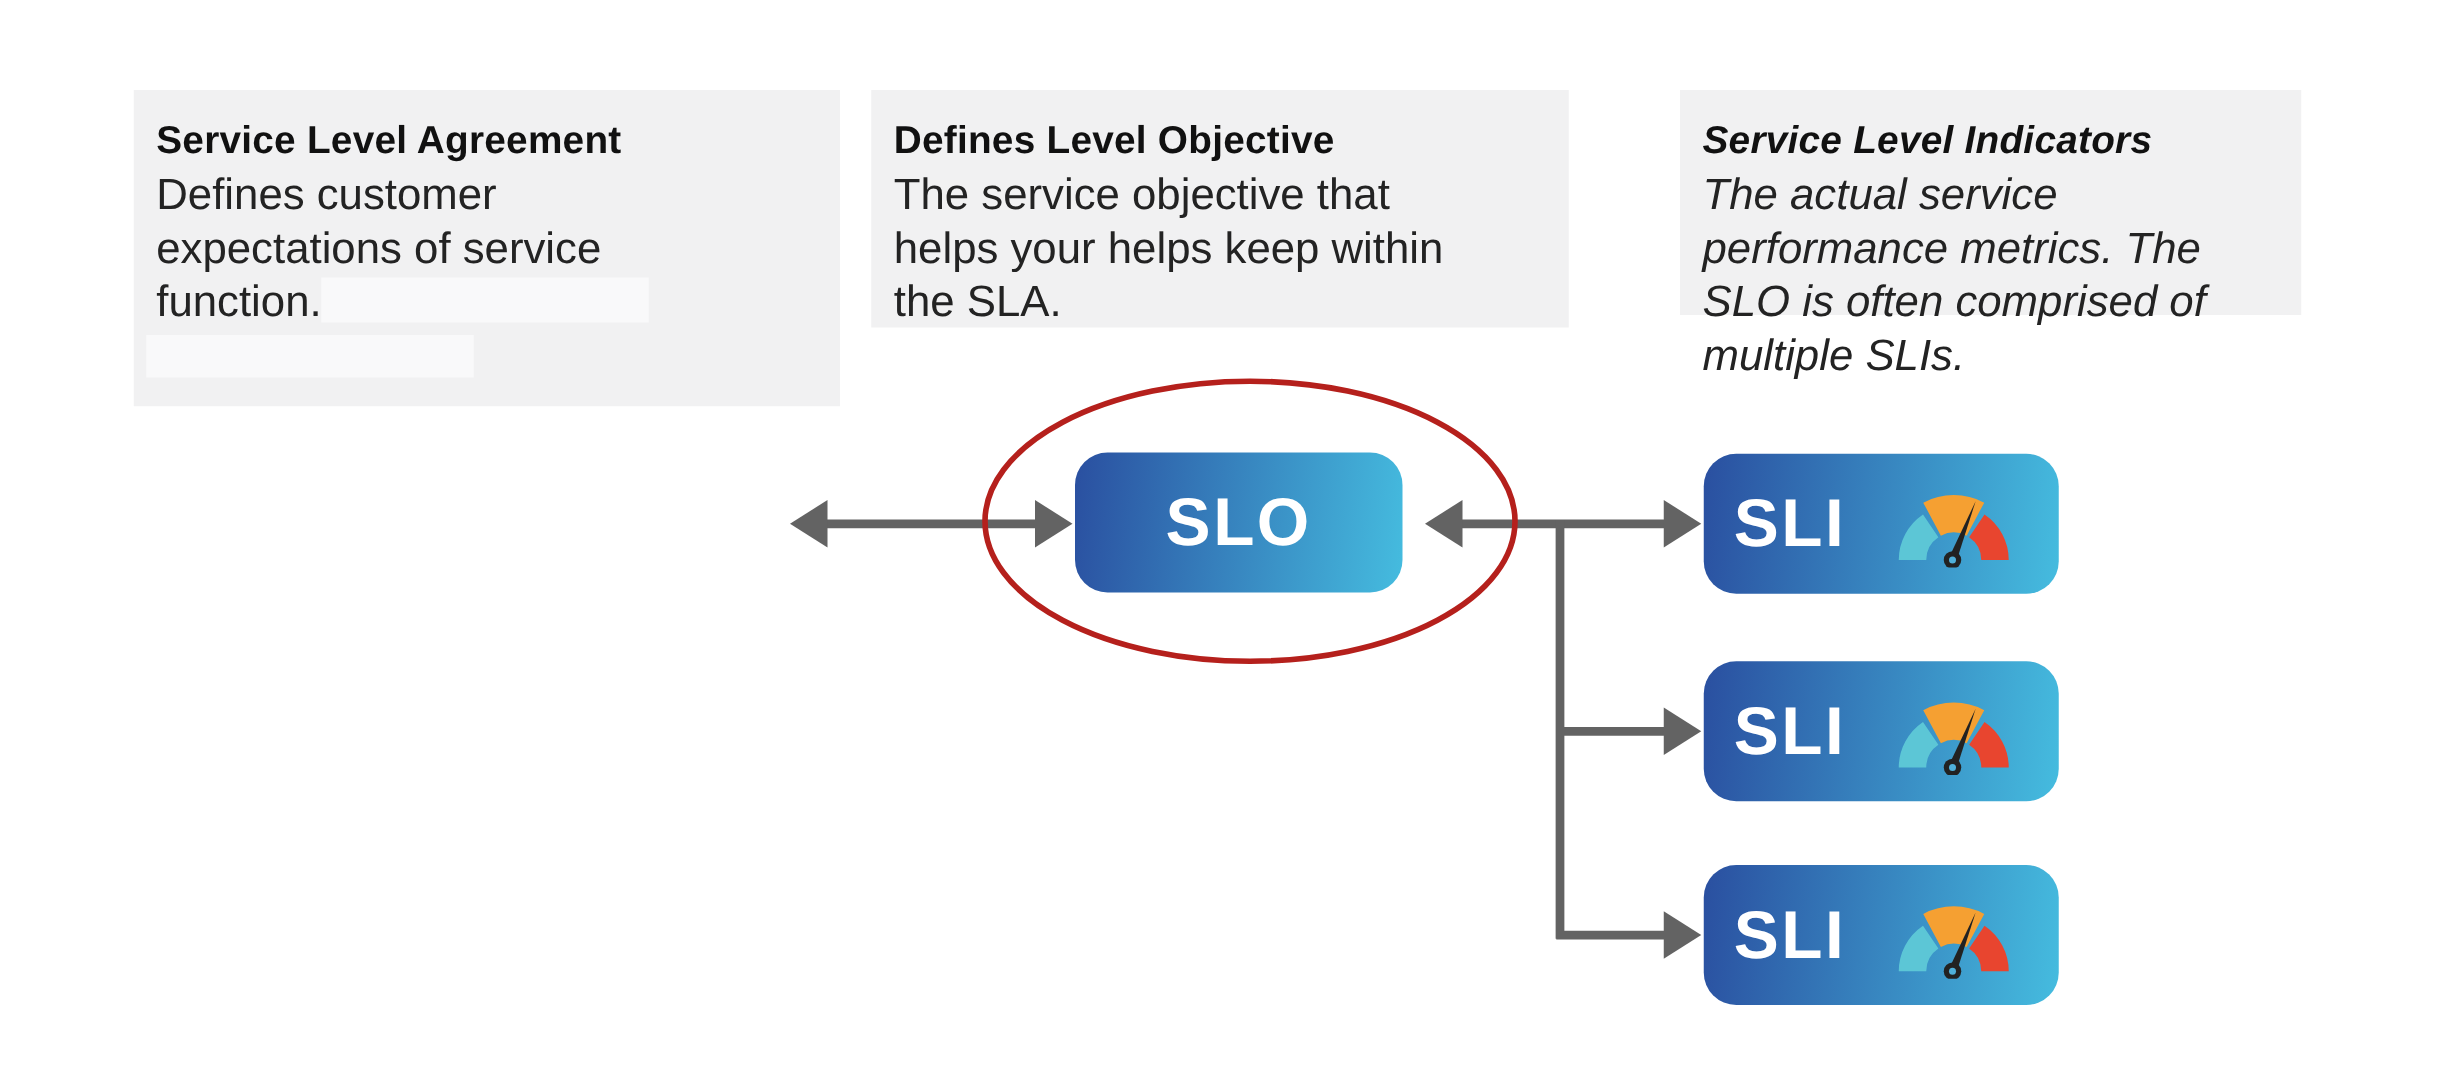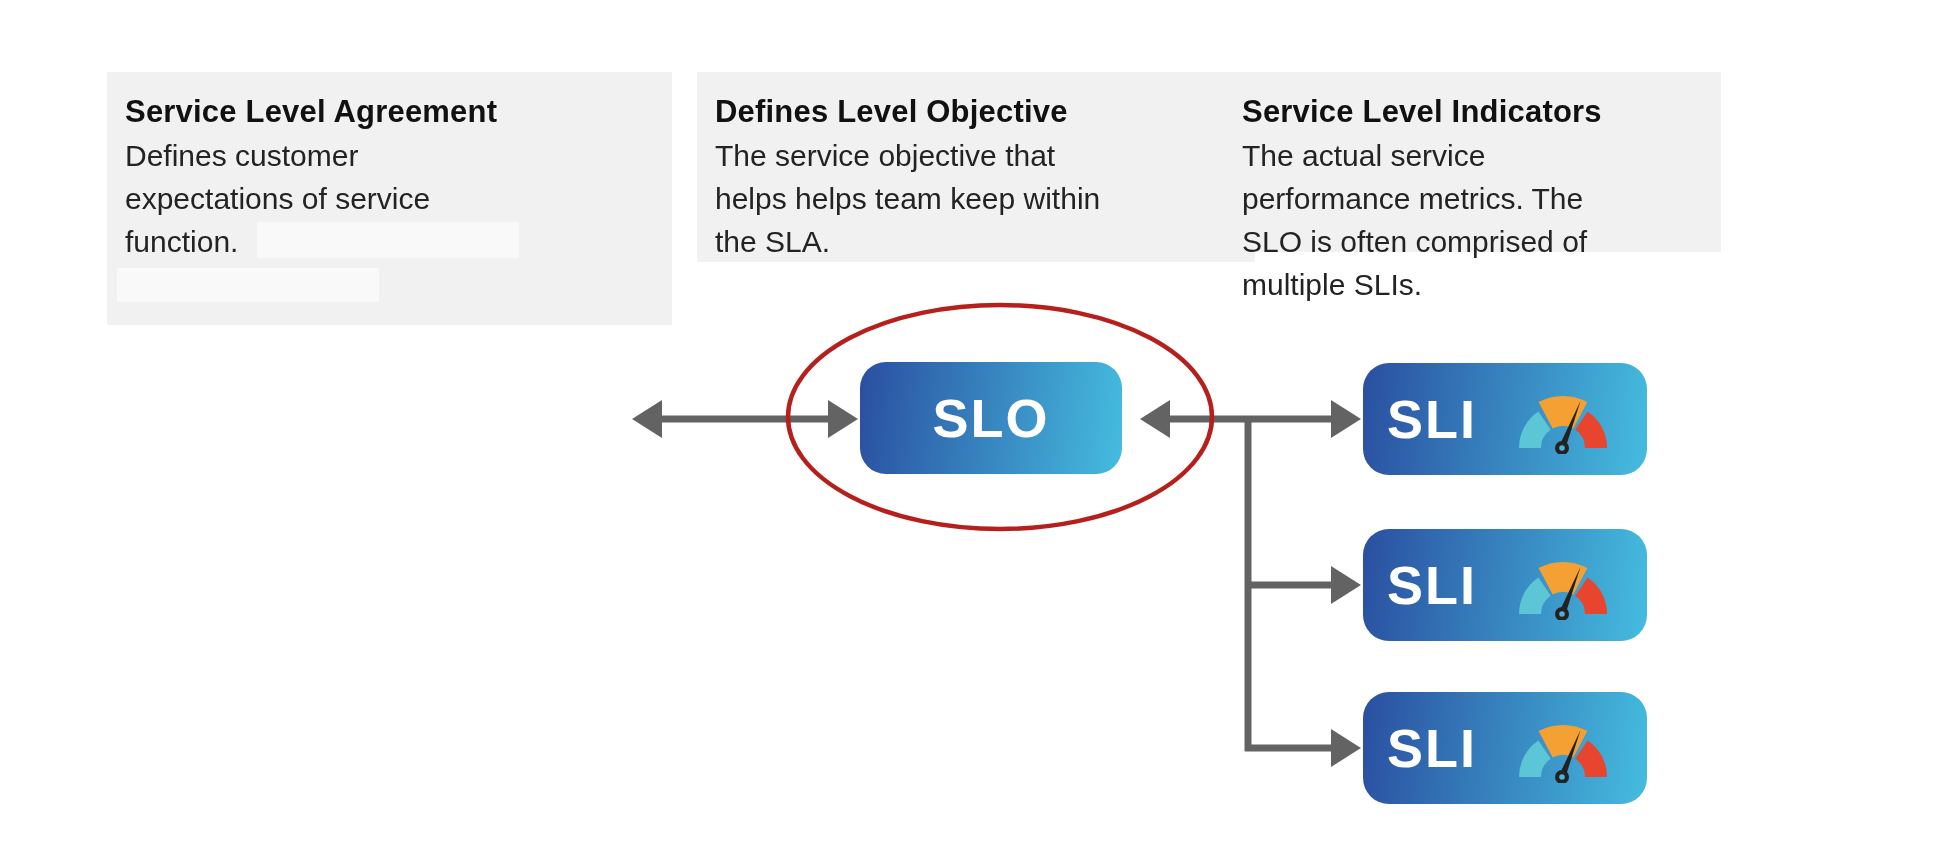"Service Level Indicators" #card-sli { font-style: none -> italic; left: 1224px -> 1344px }
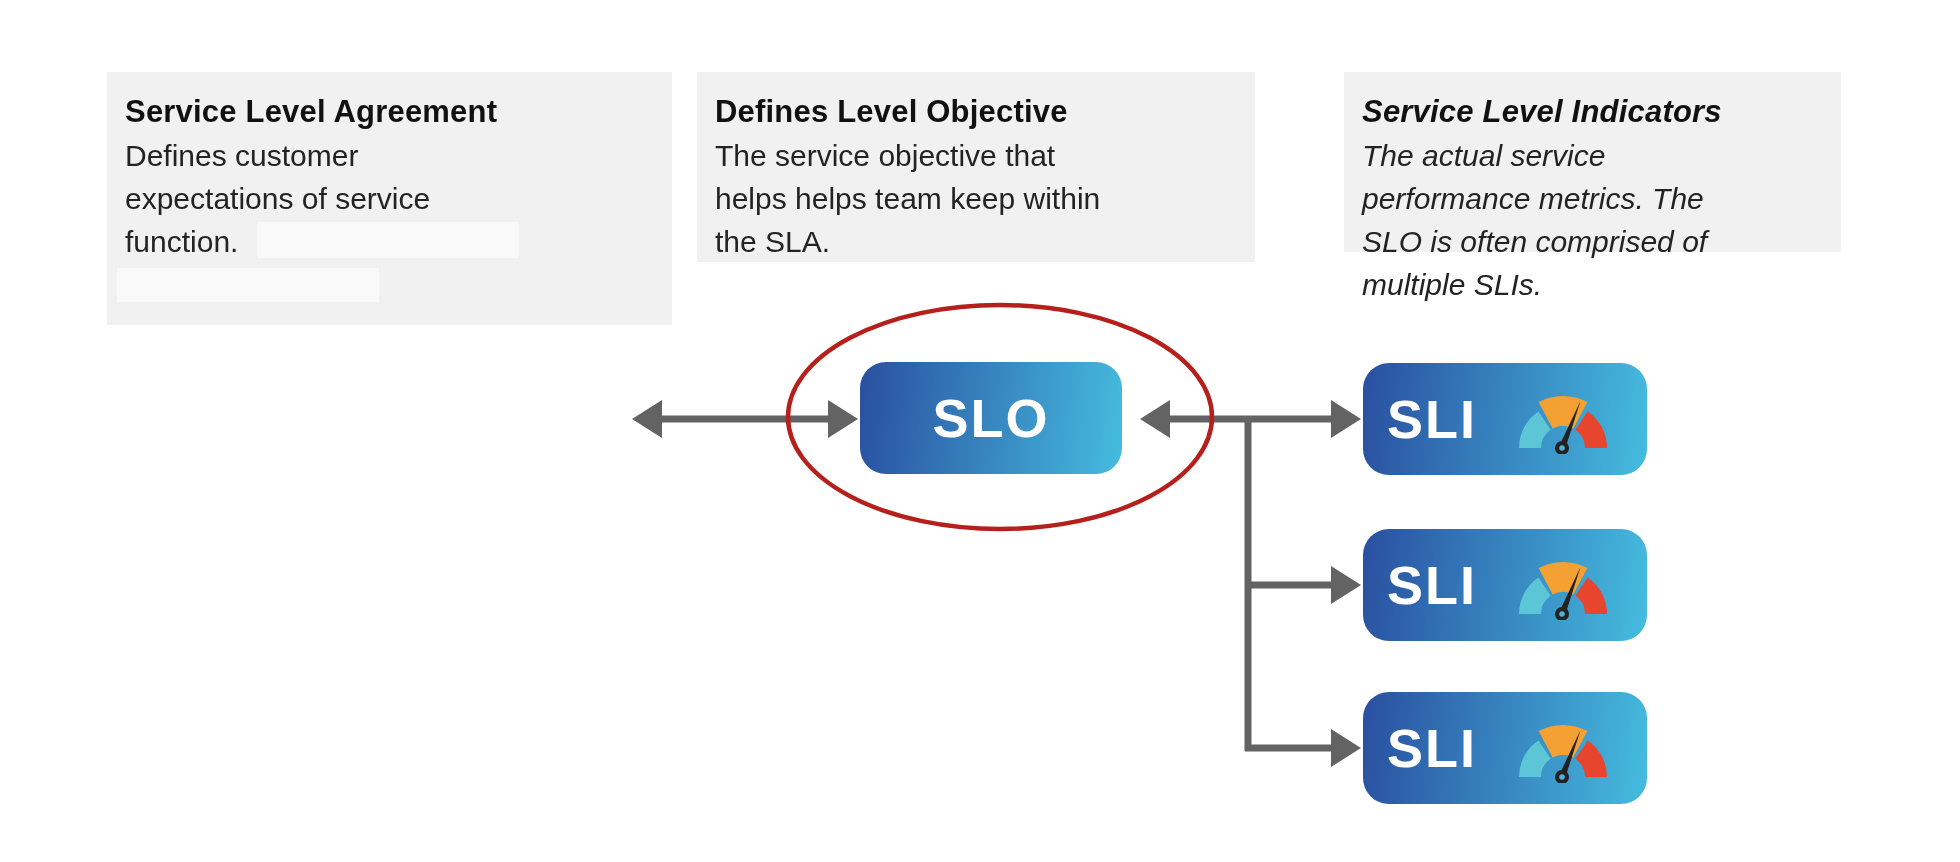"Defines customer" .card-body { font-size: 30px -> 35px }
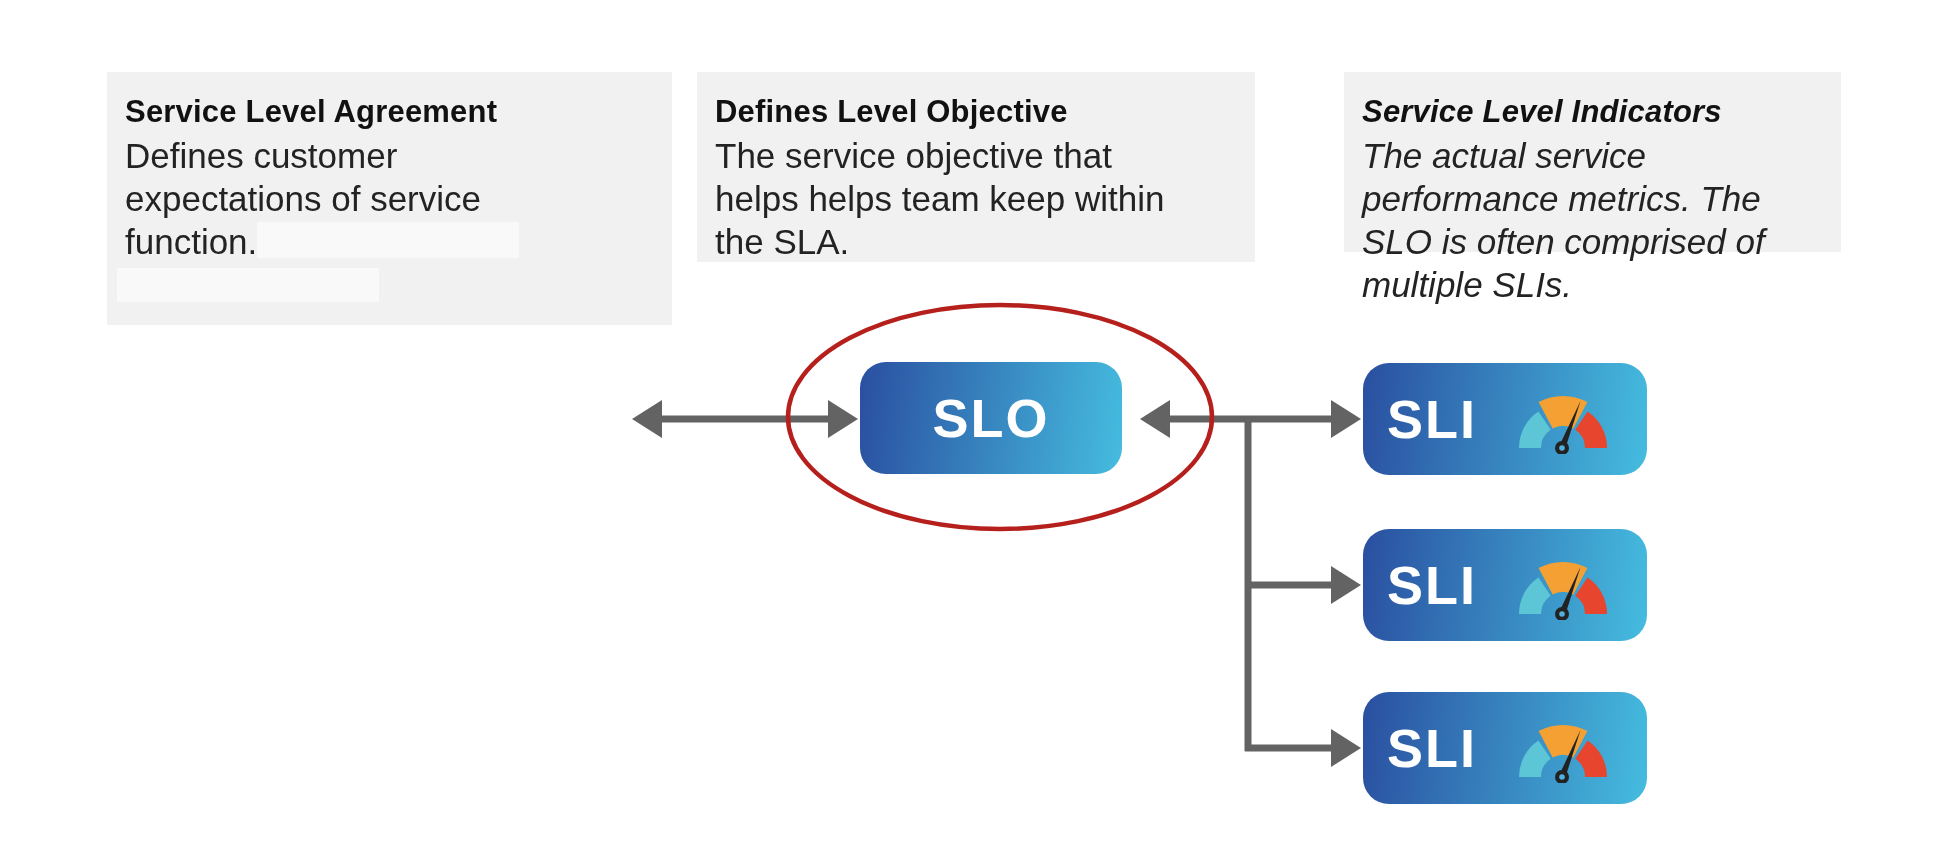"The service objective that" div.card-body { text: helps team -> your helps }
